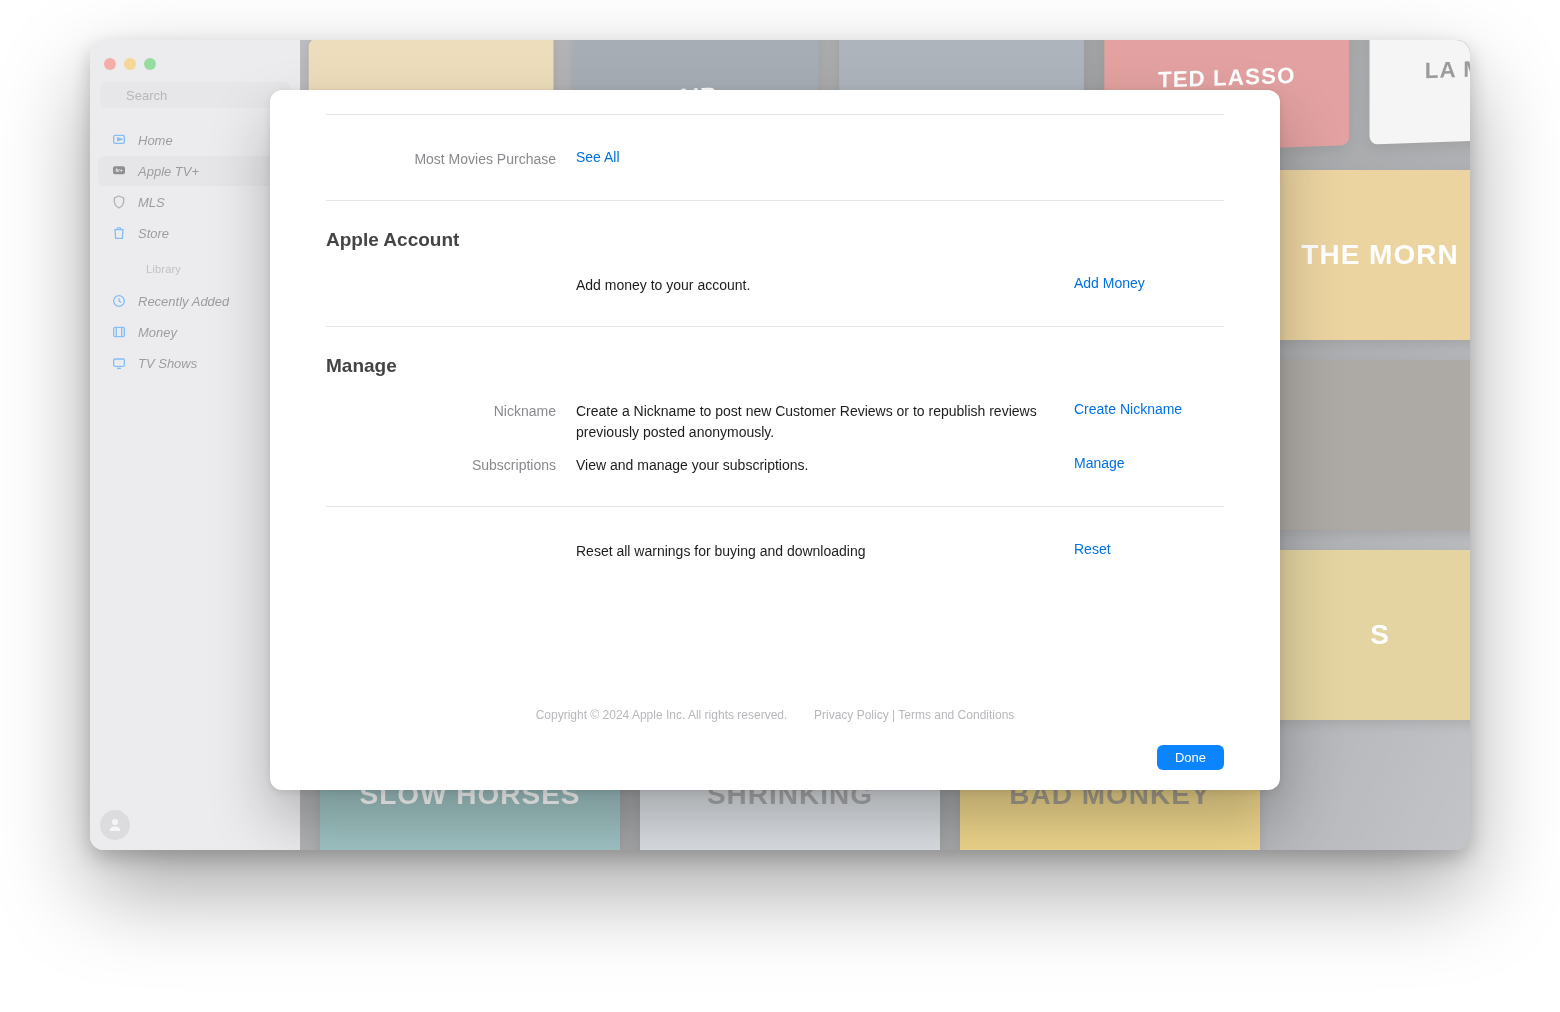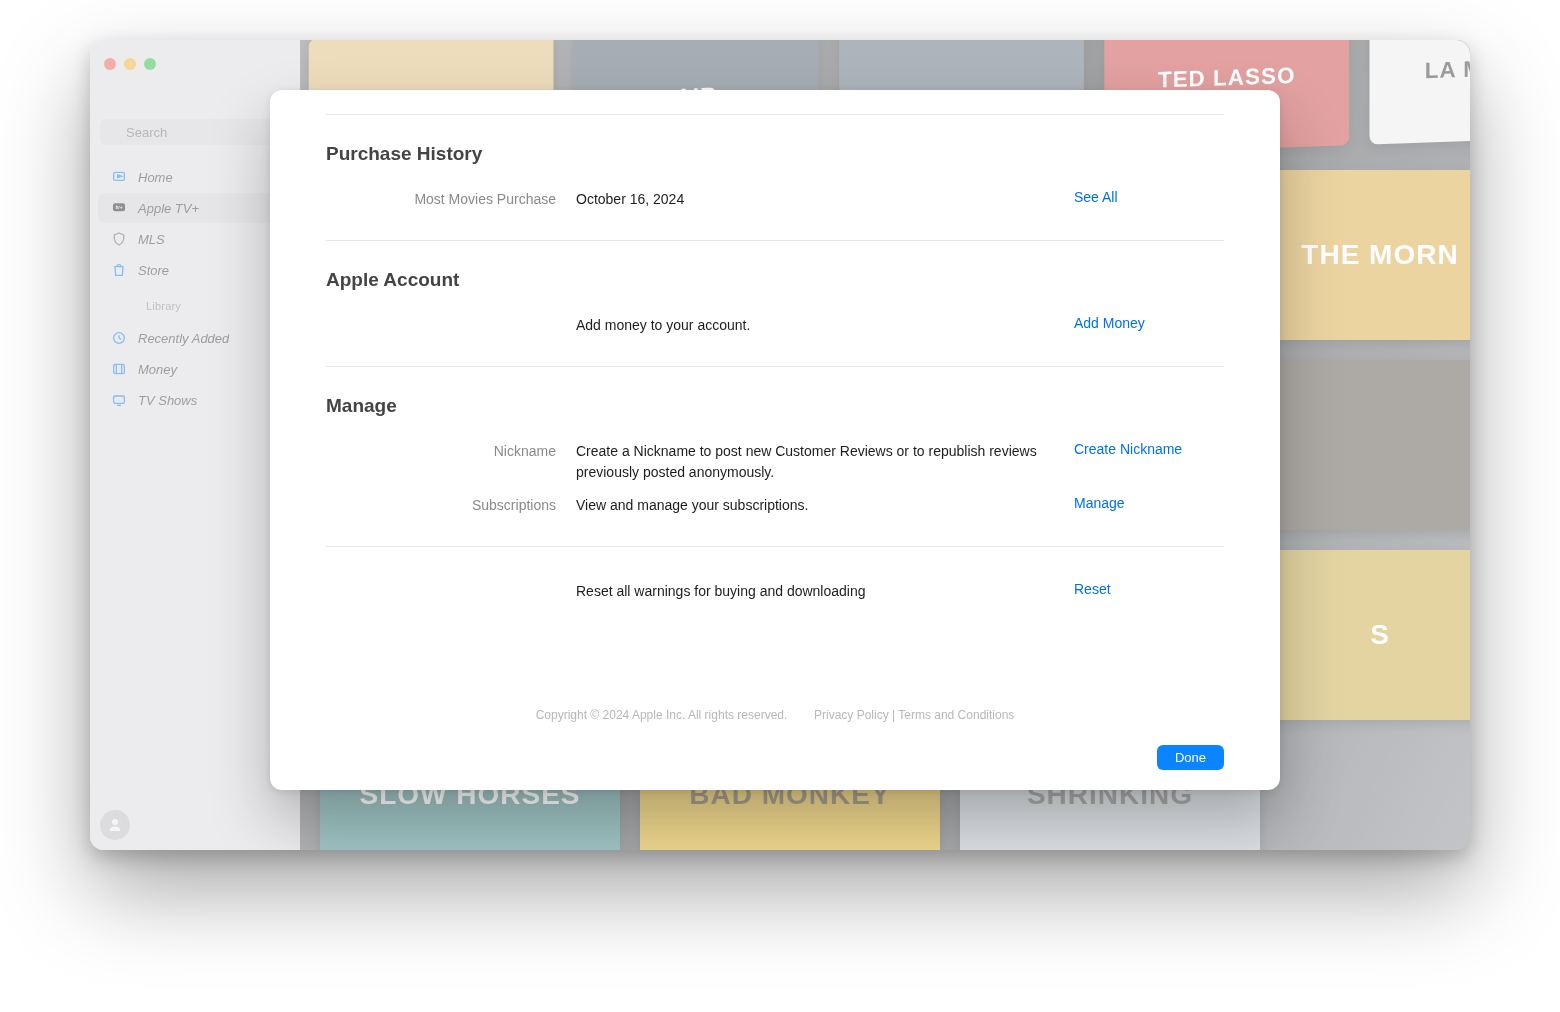"Search" .search-box { margin-top: 37px -> none }
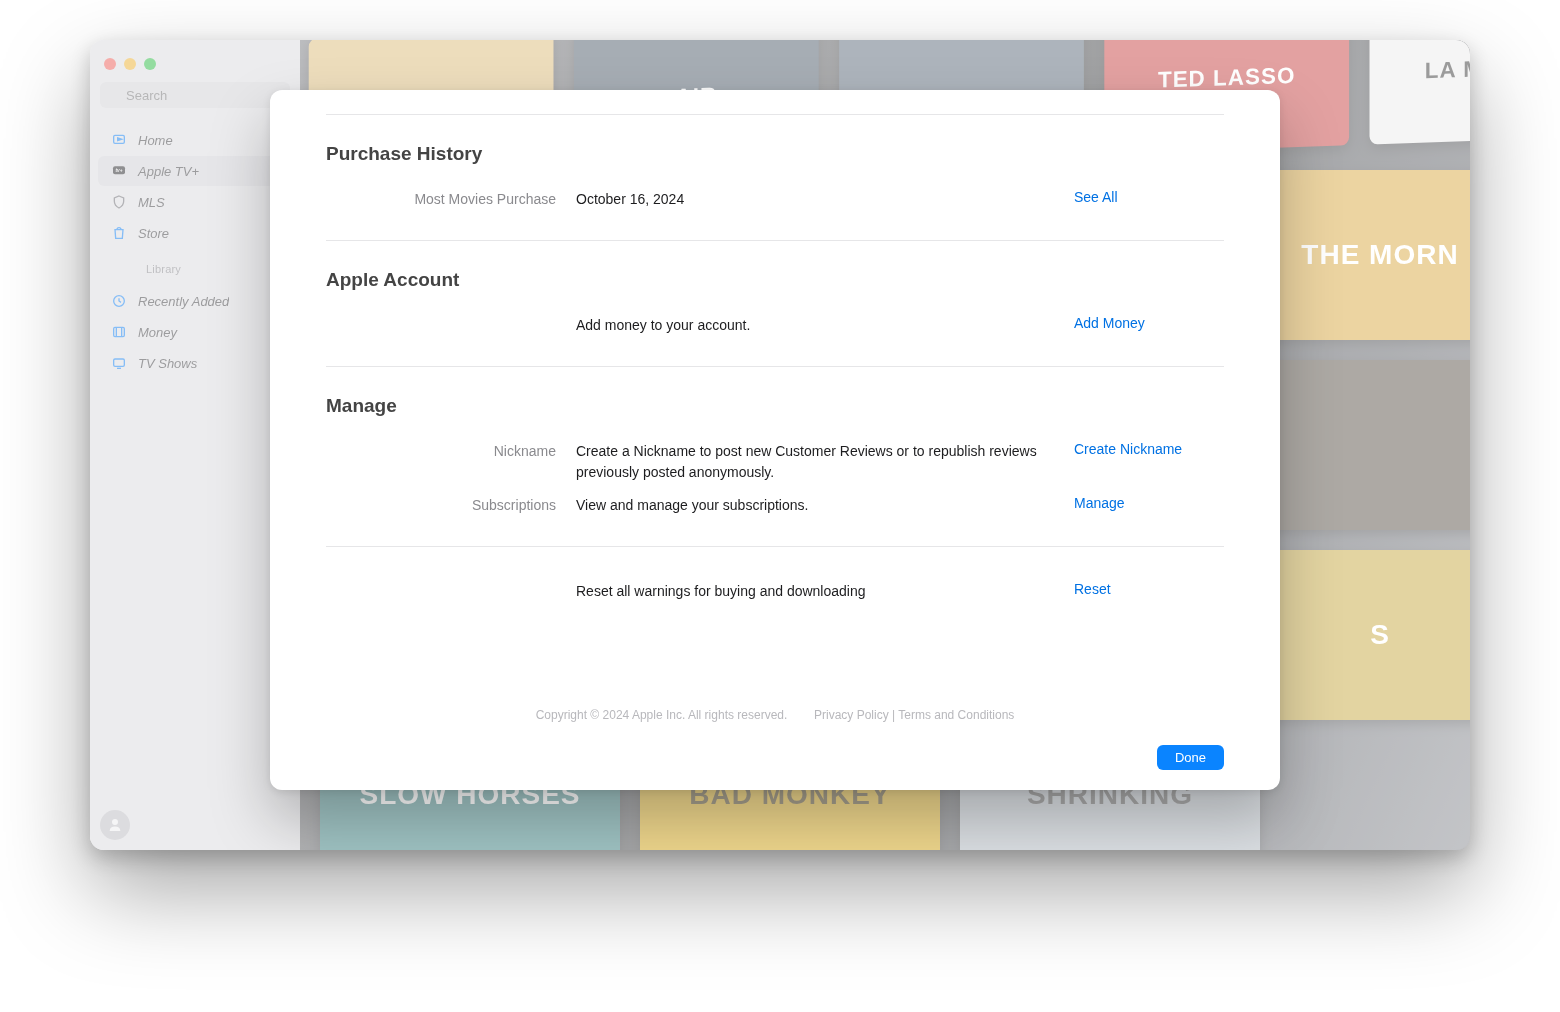"Purchase History" div.section-title { html: <div>Purchase History</div> -> none }
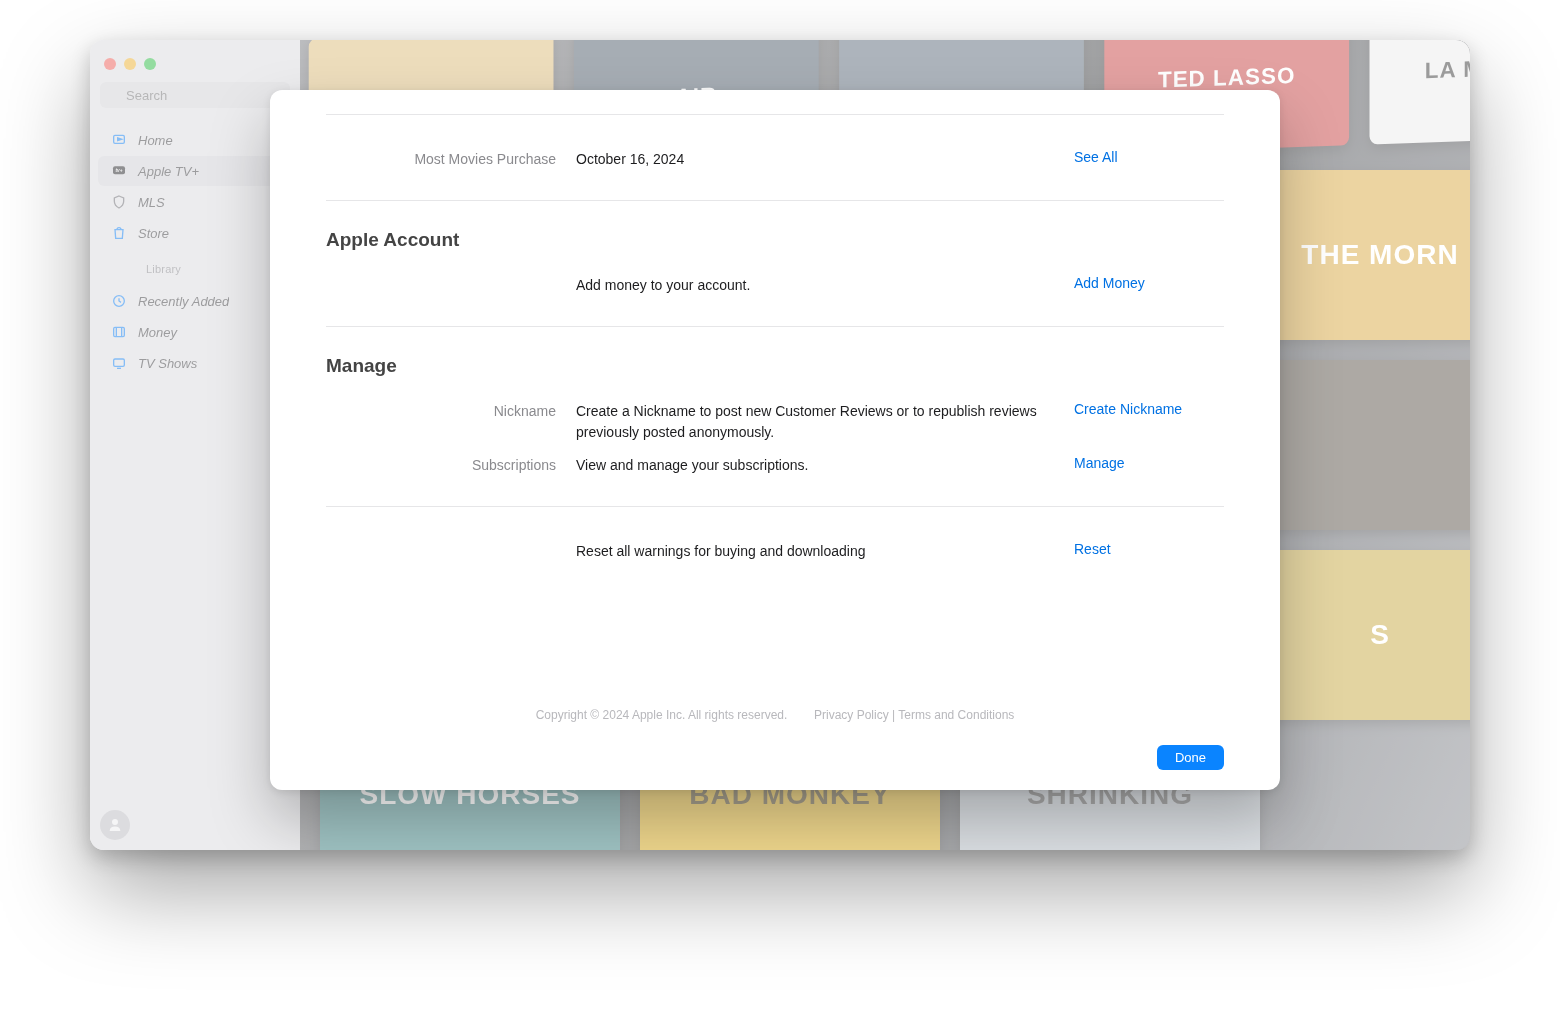"October 16, 2024" div.value { html: <div>October 16, 2024</div> -> none }
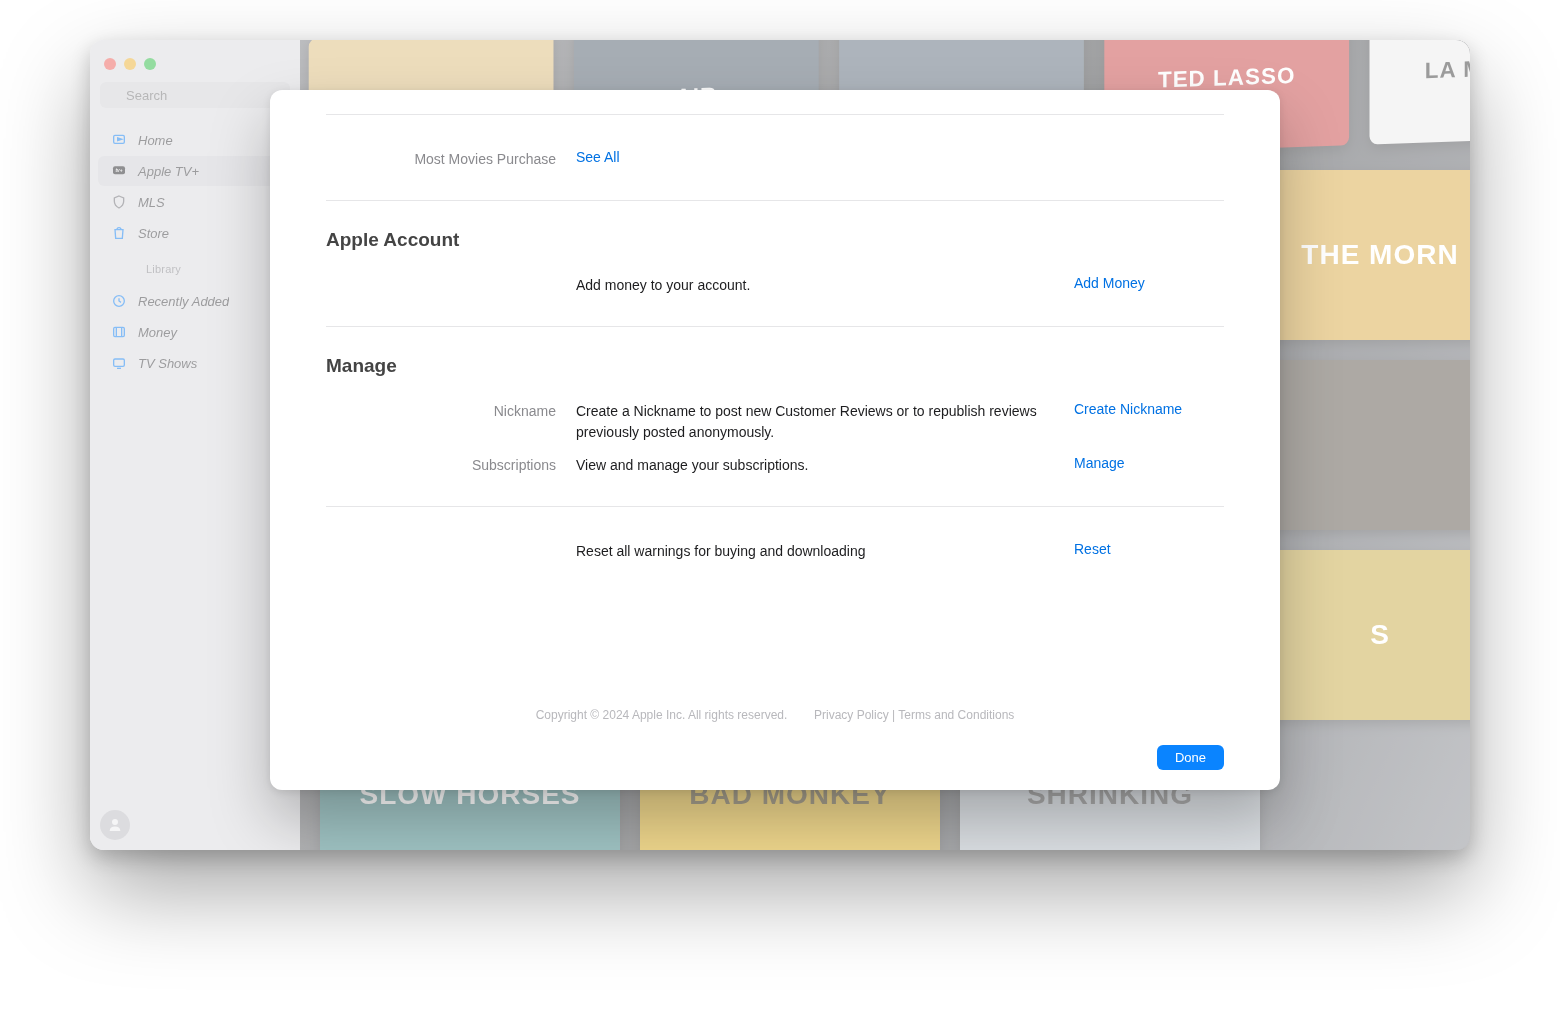"BAD MONKEY" div.poster { order: before "SHRINKING" -> after "SHRINKING" }
